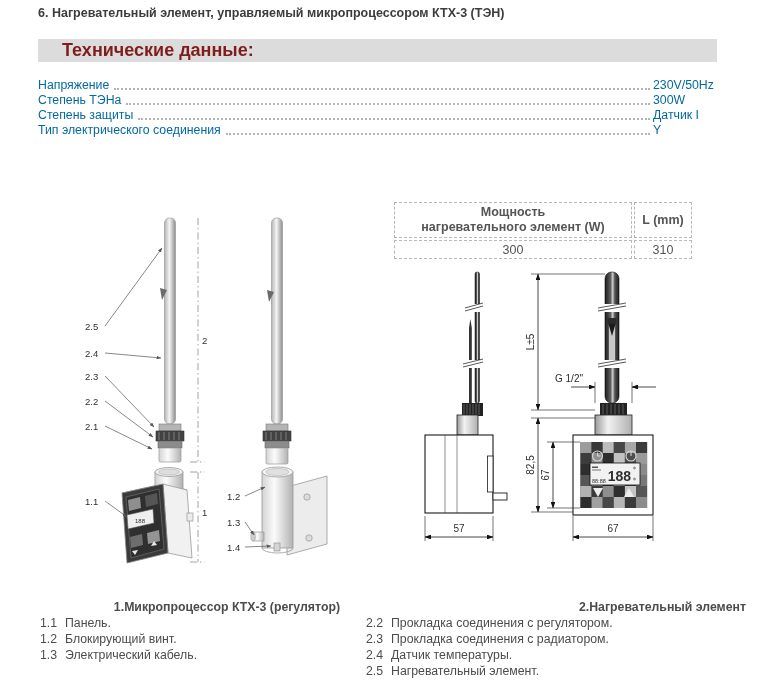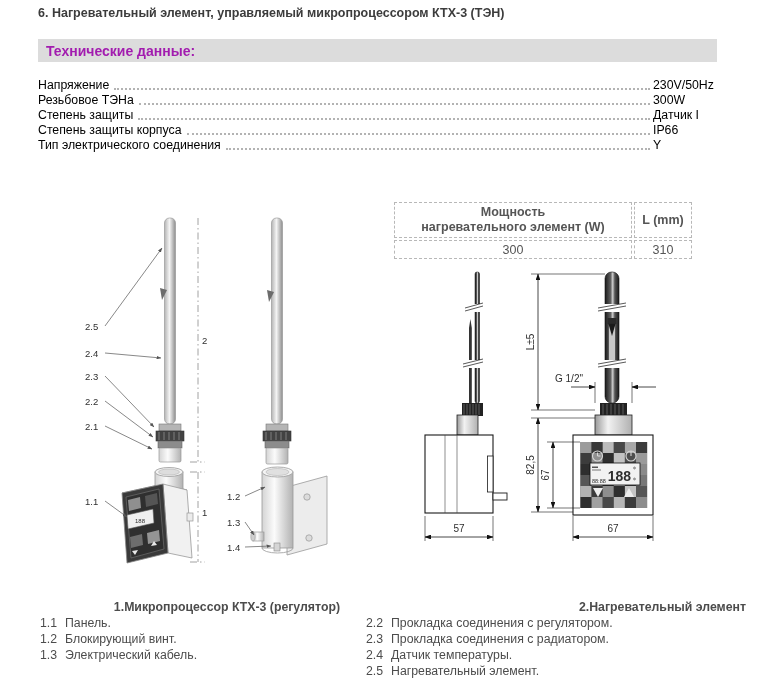"Технические данные:" .tech-bar span { color: #a21caf -> #7f1d1d; font-size: 14px -> 18px; margin-left: 8px -> 24px }
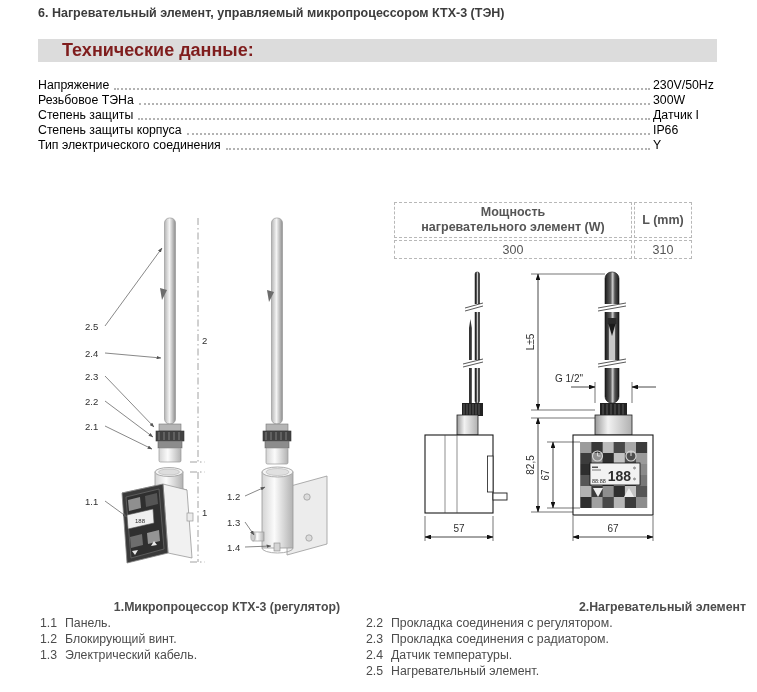"Напряжение" .spec-row { color: #000000 -> #0369a1 }
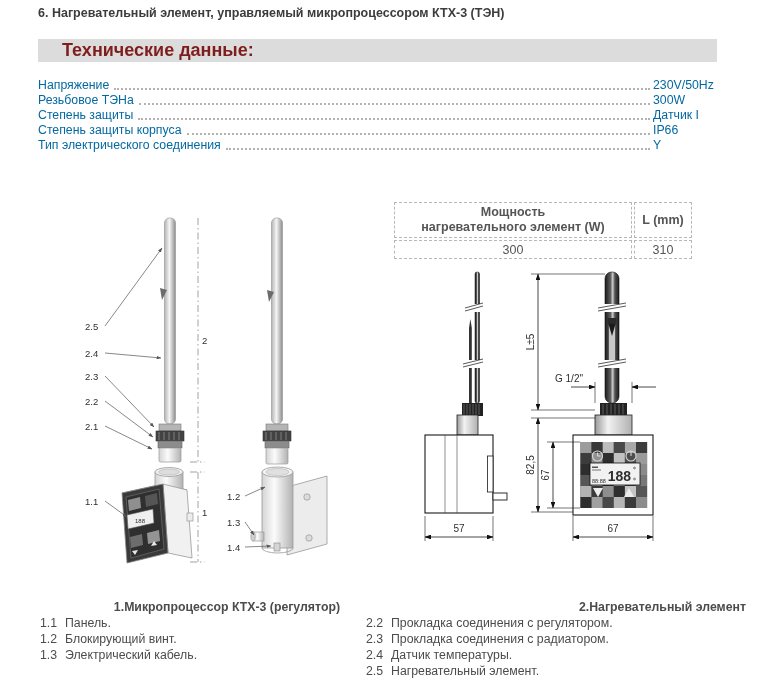"Резьбовое ТЭНа" span.spec-label { text: Резьбовое -> Степень }
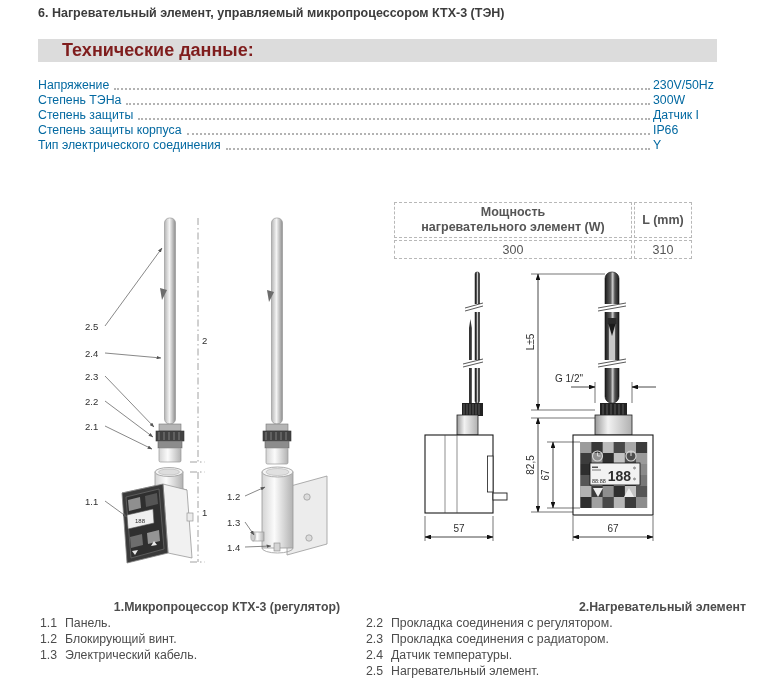"Степень защиты корпуса" div.spec-row { html: <div> <span>Степень защиты корпуса</span> <span></span> <span>IP66</span> </div> -> none }
